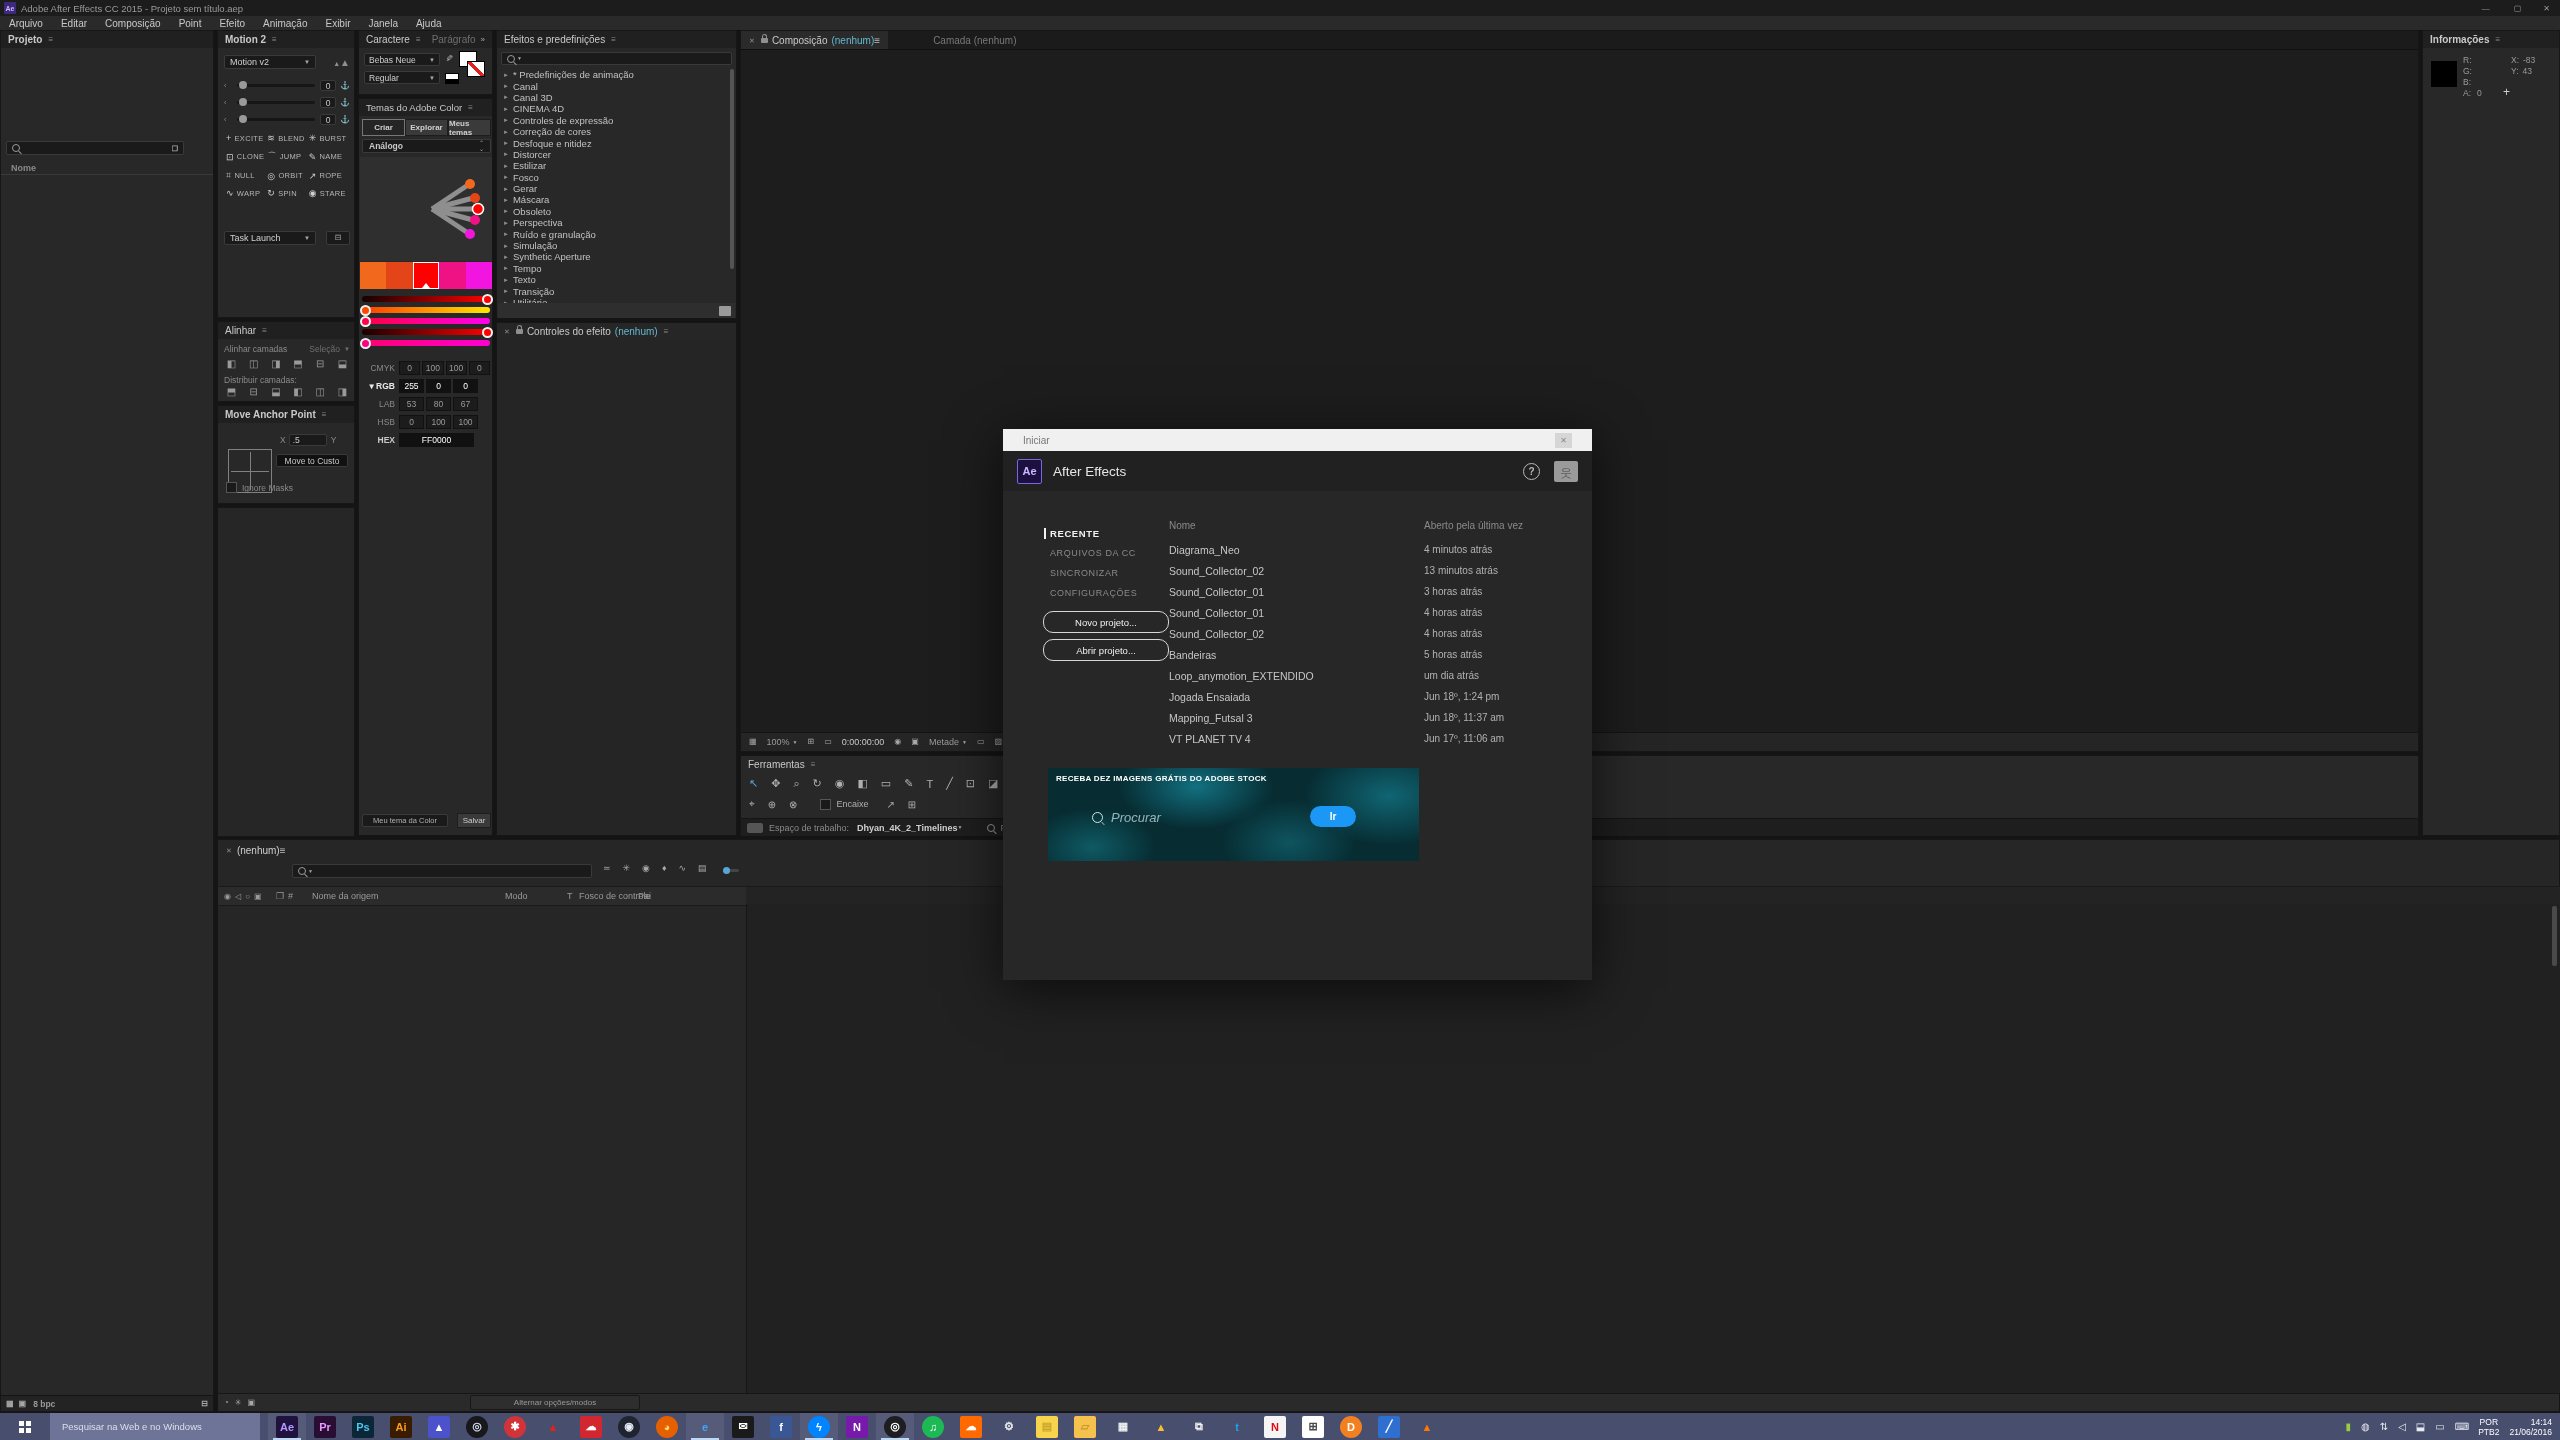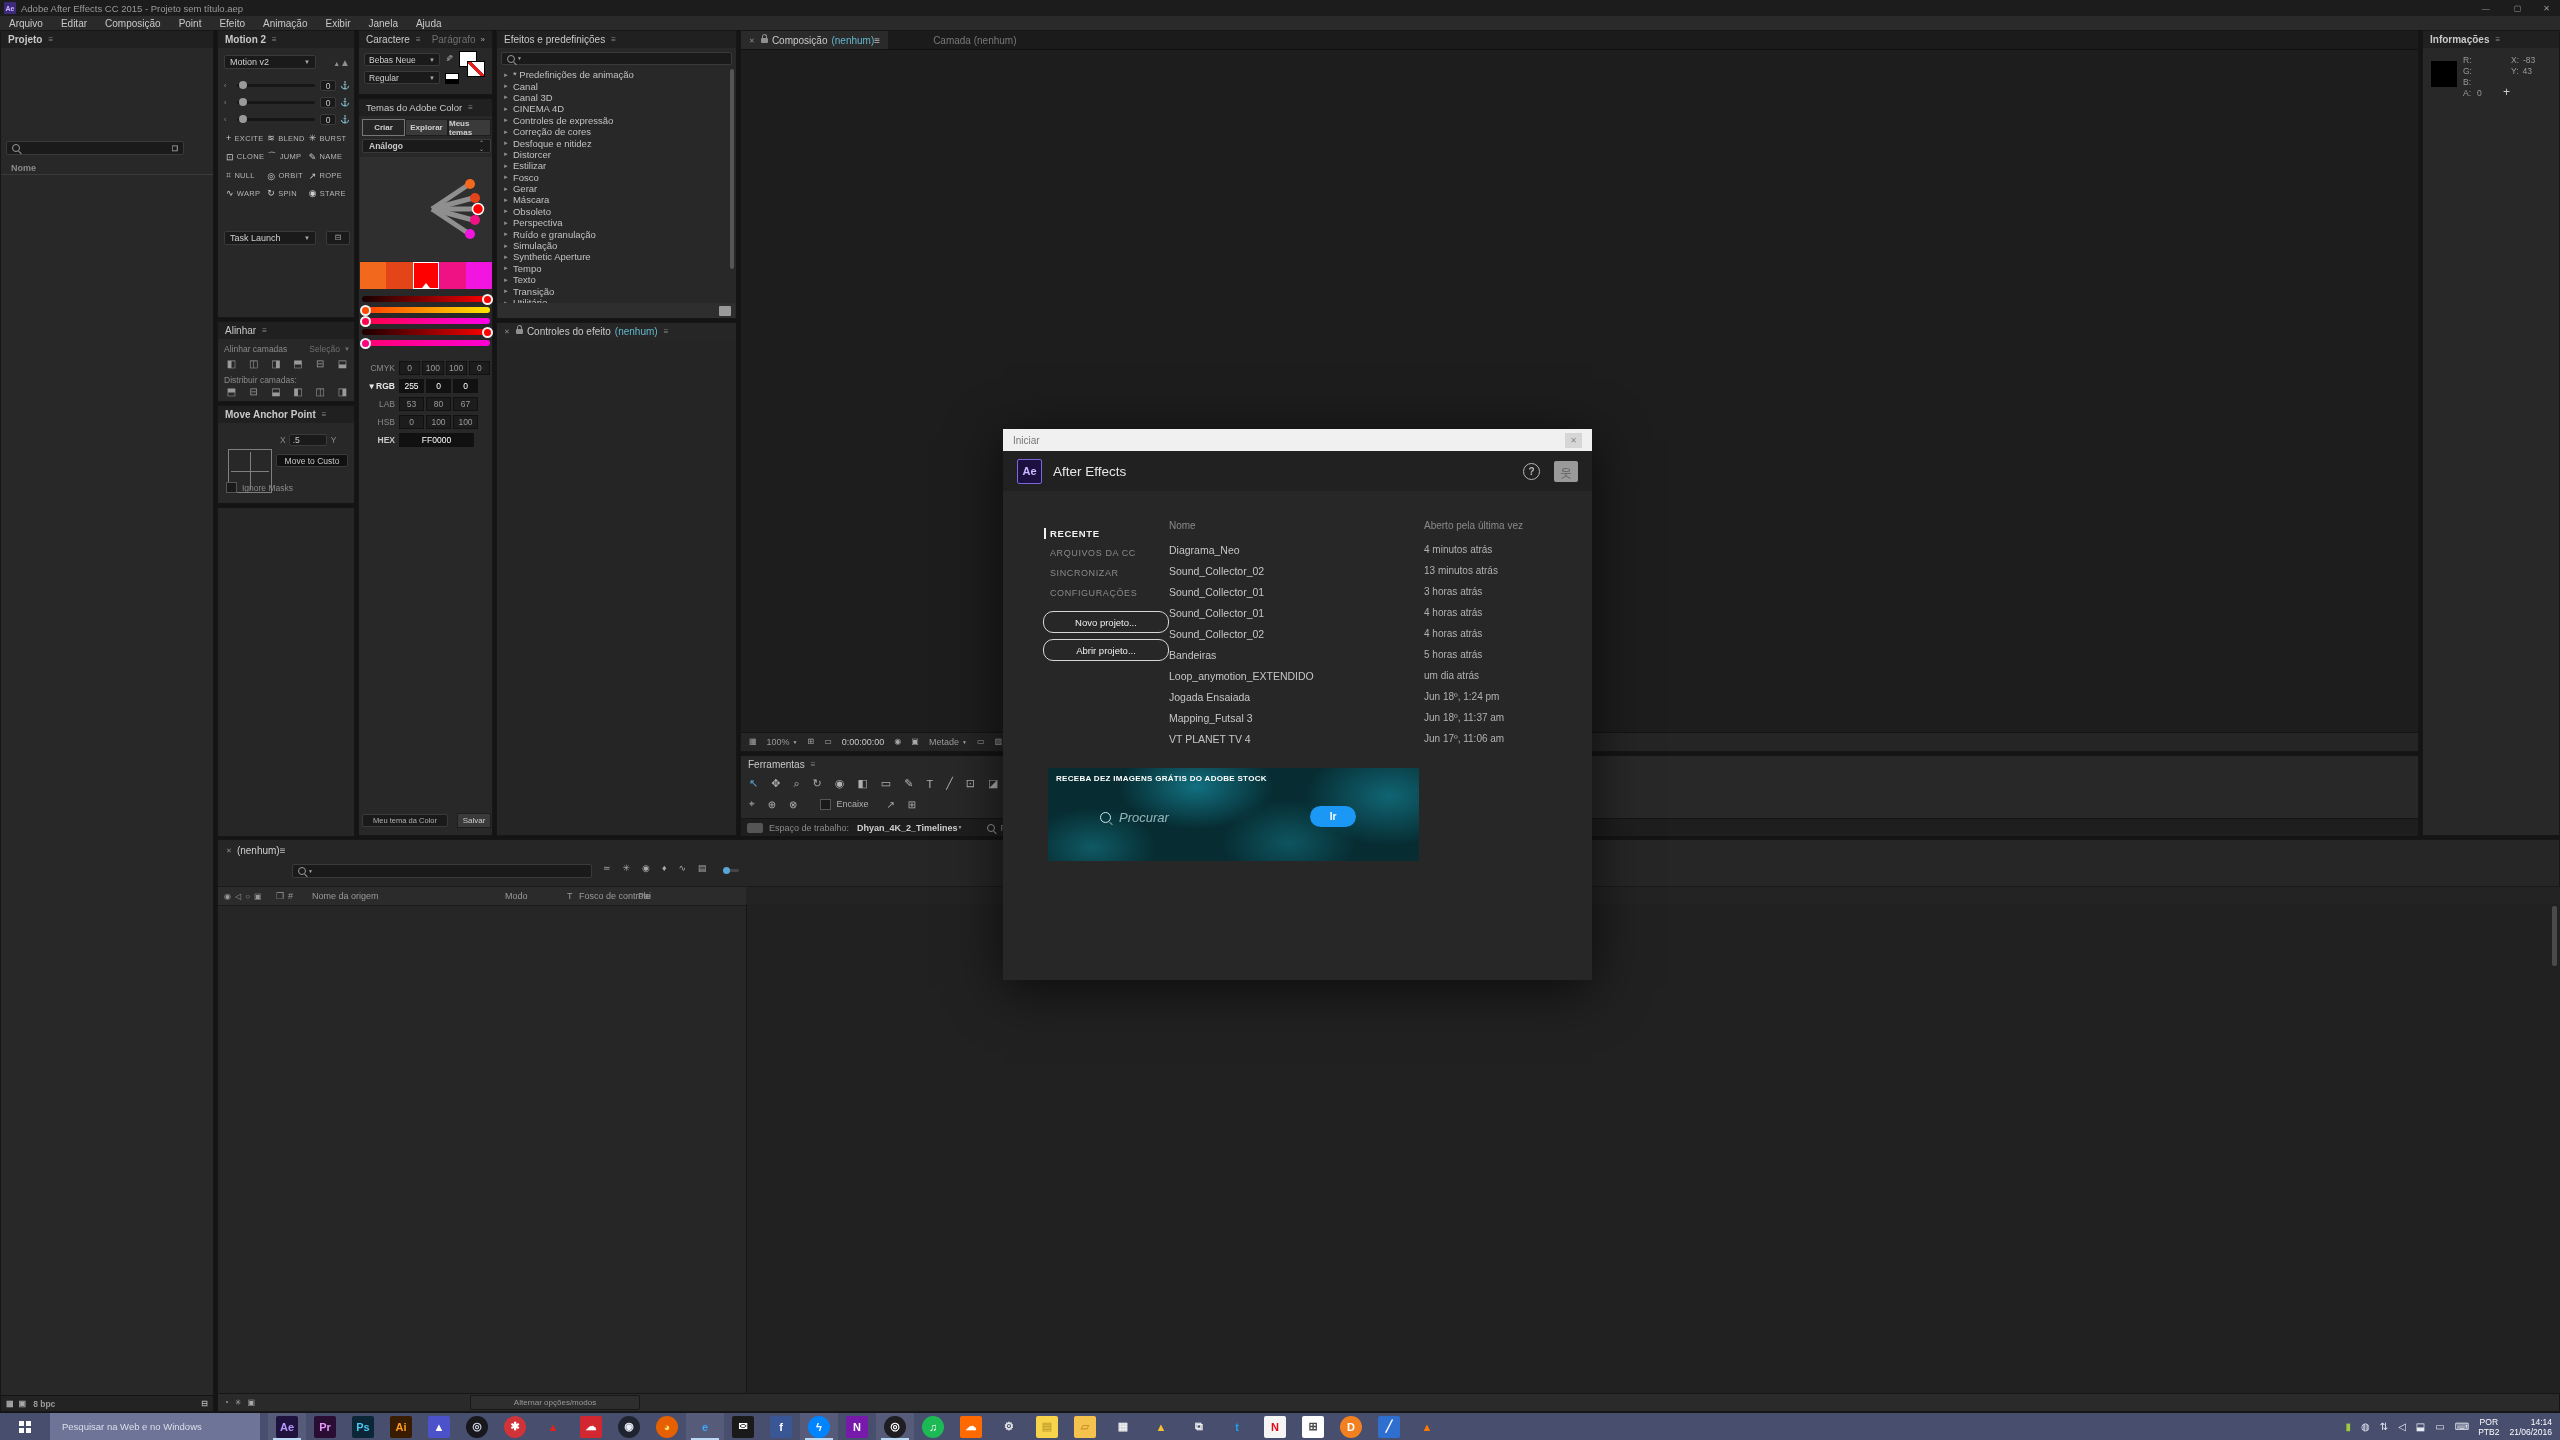"Iniciar" div.row { padding: 0 10px -> 0 20px }
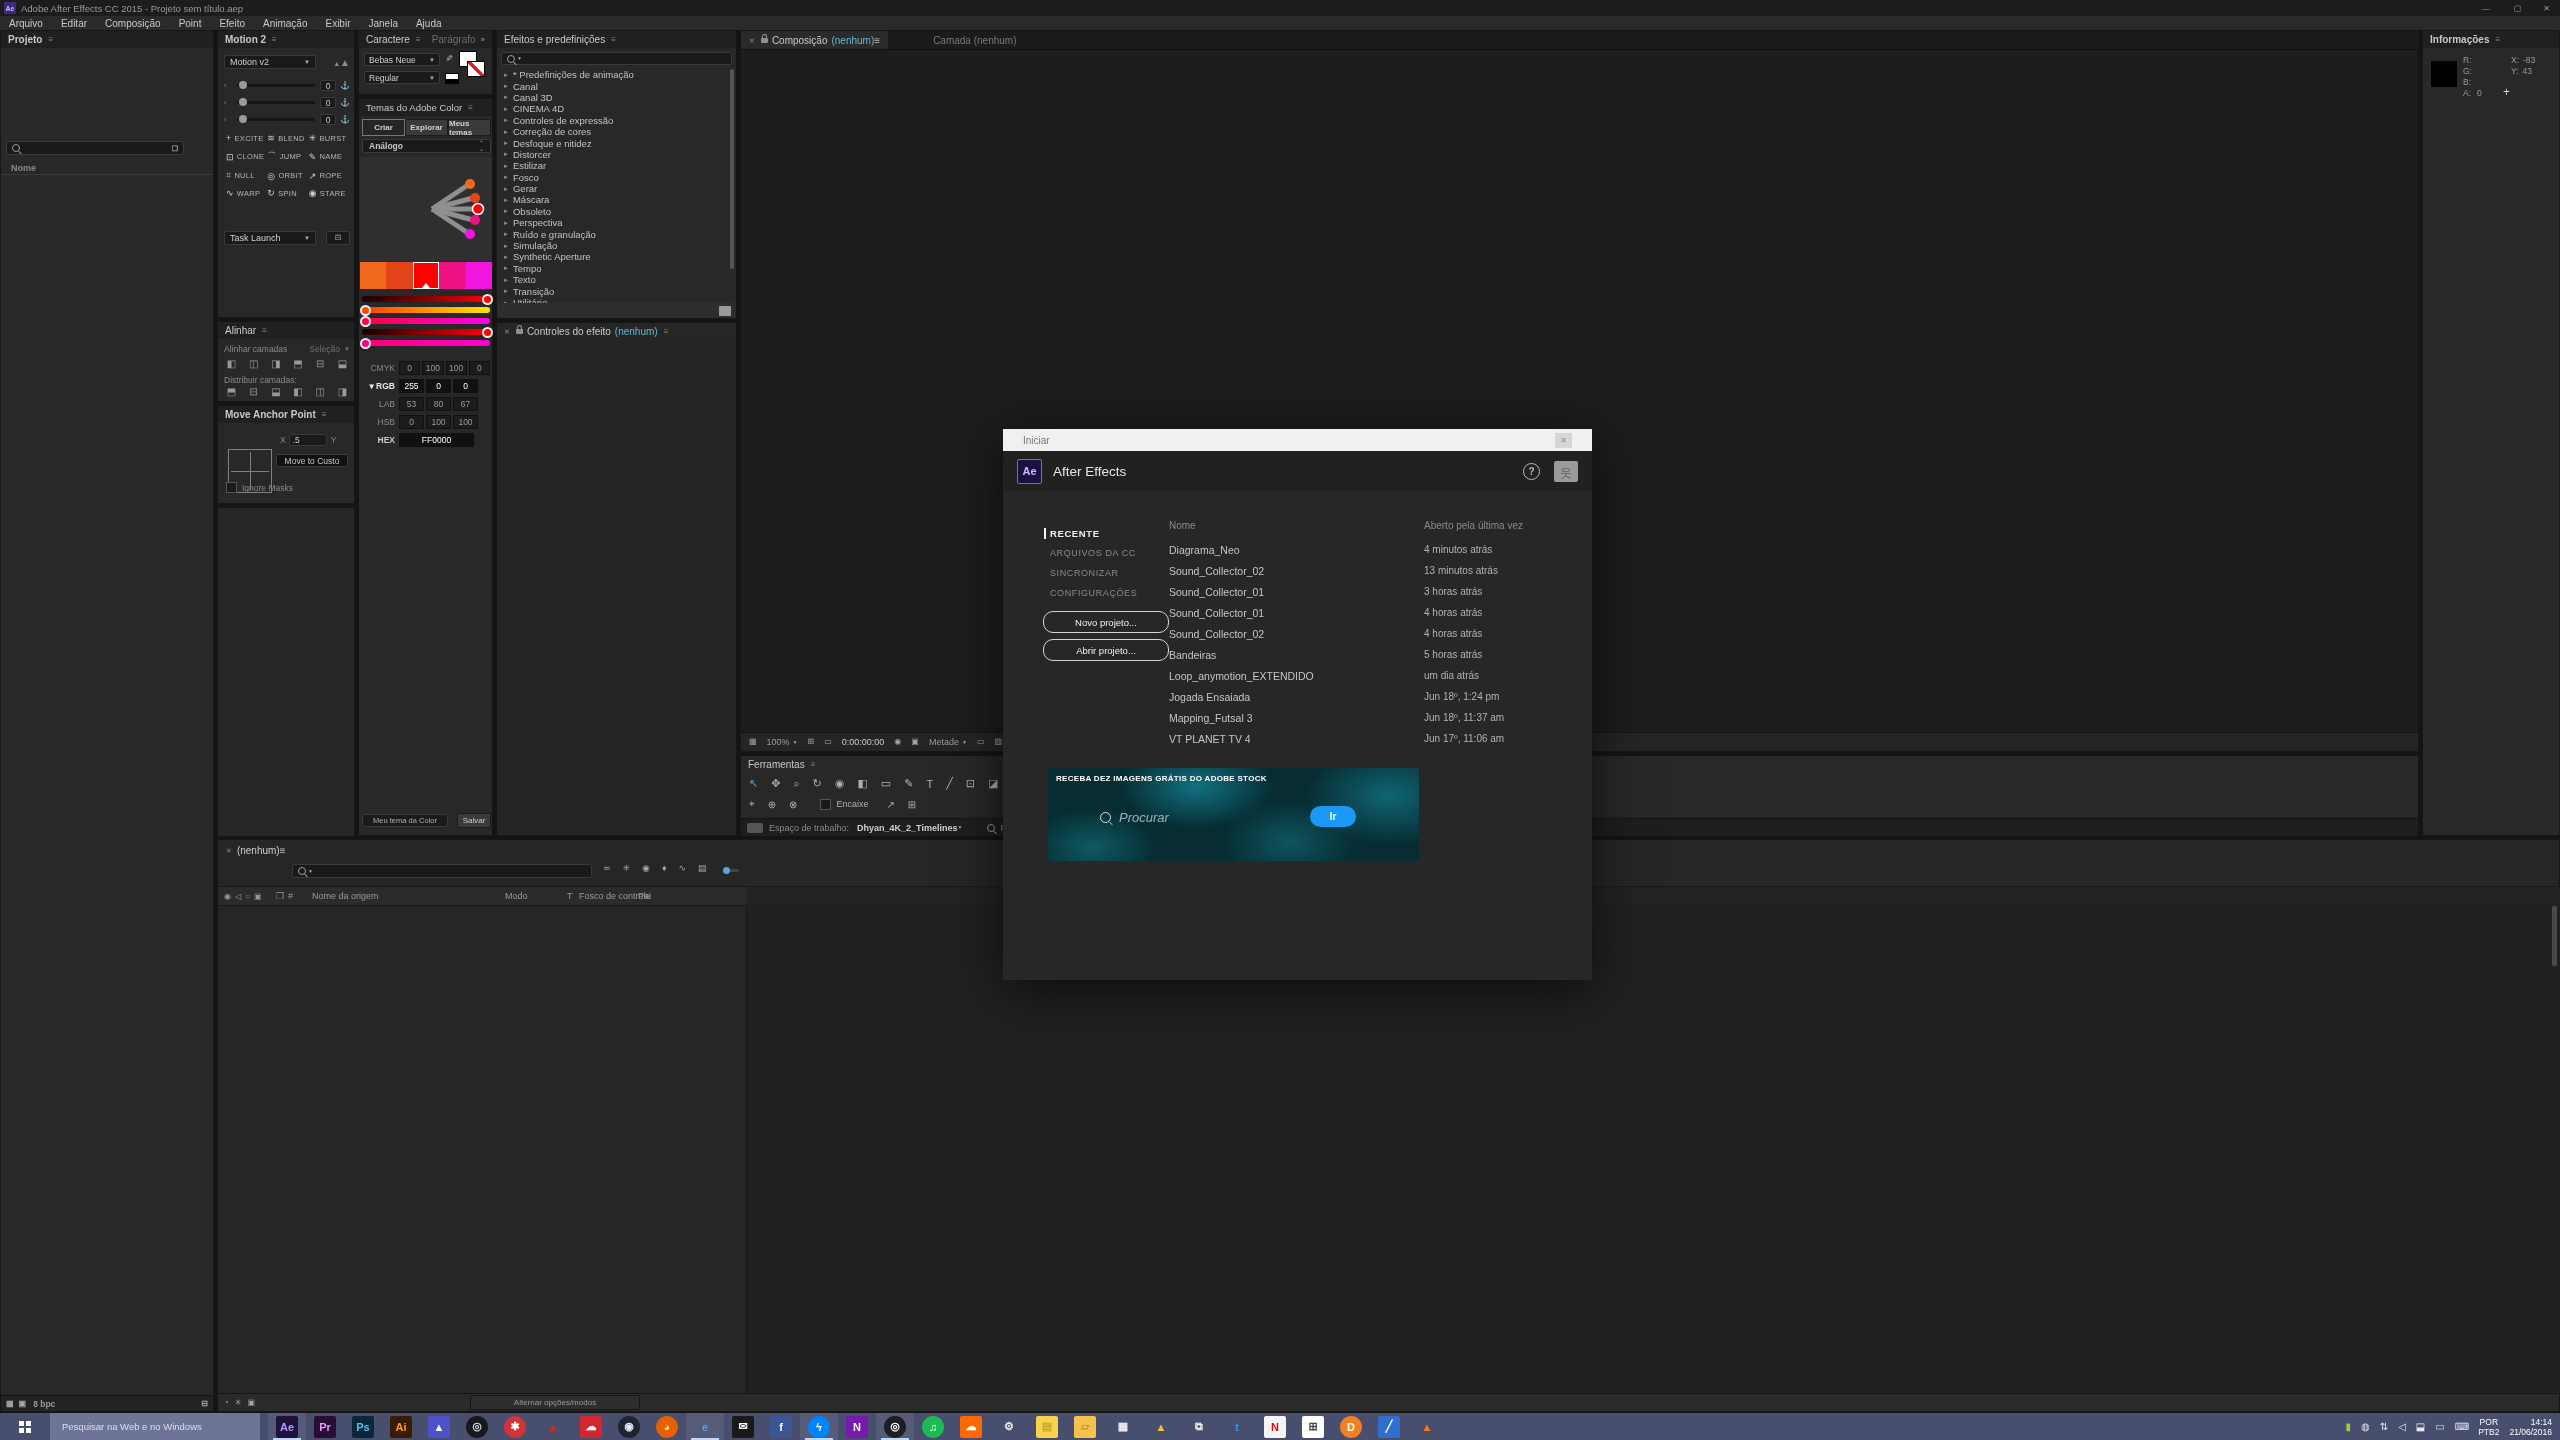"Procurar" span.row { left: 52px -> 44px }
